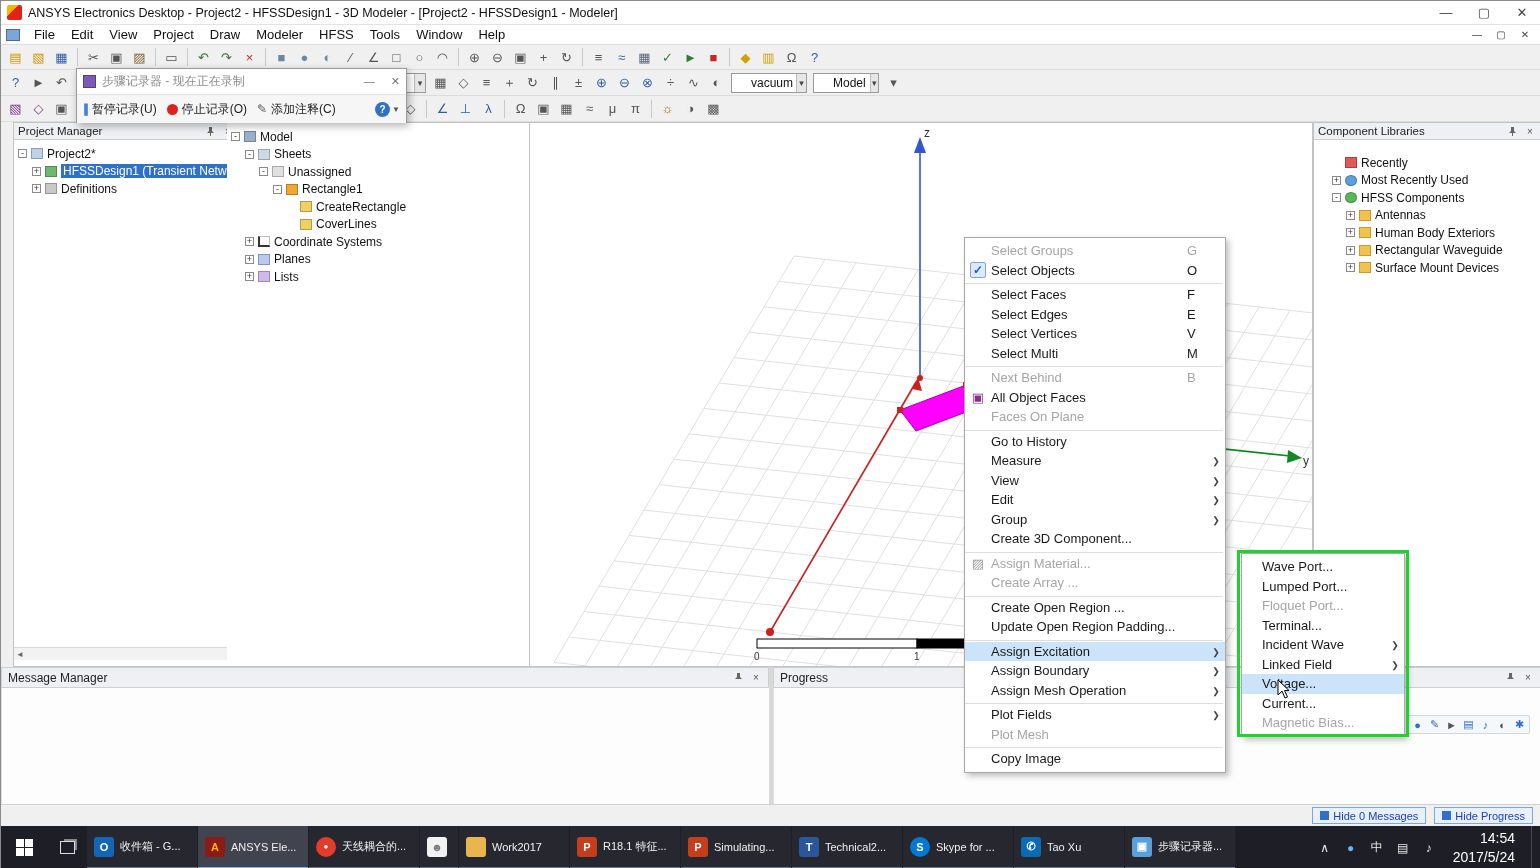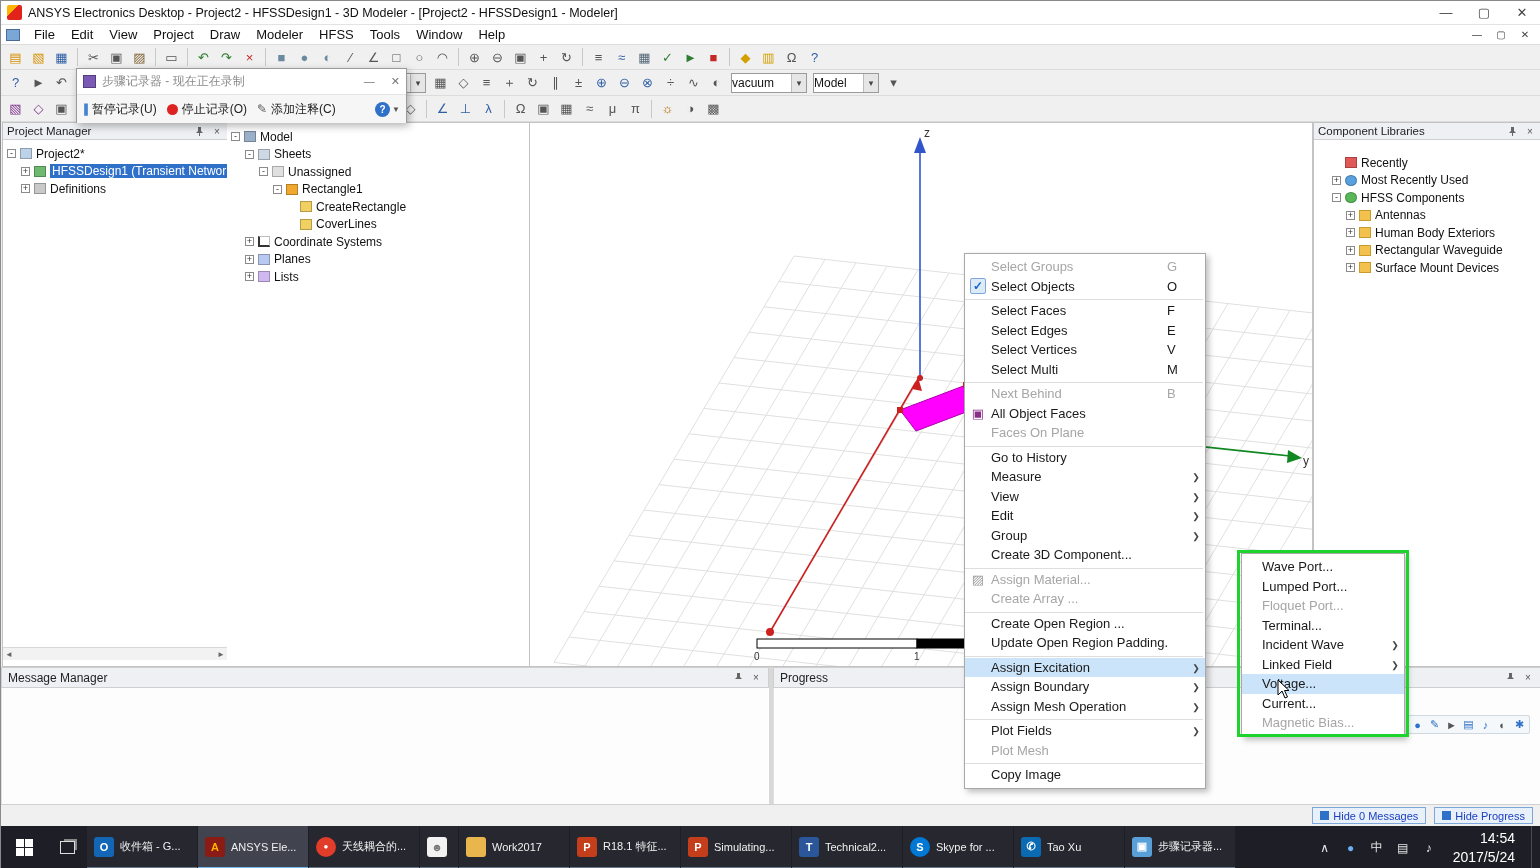"vacuum" .combo-v { padding: 0 0 -> 0 19px }
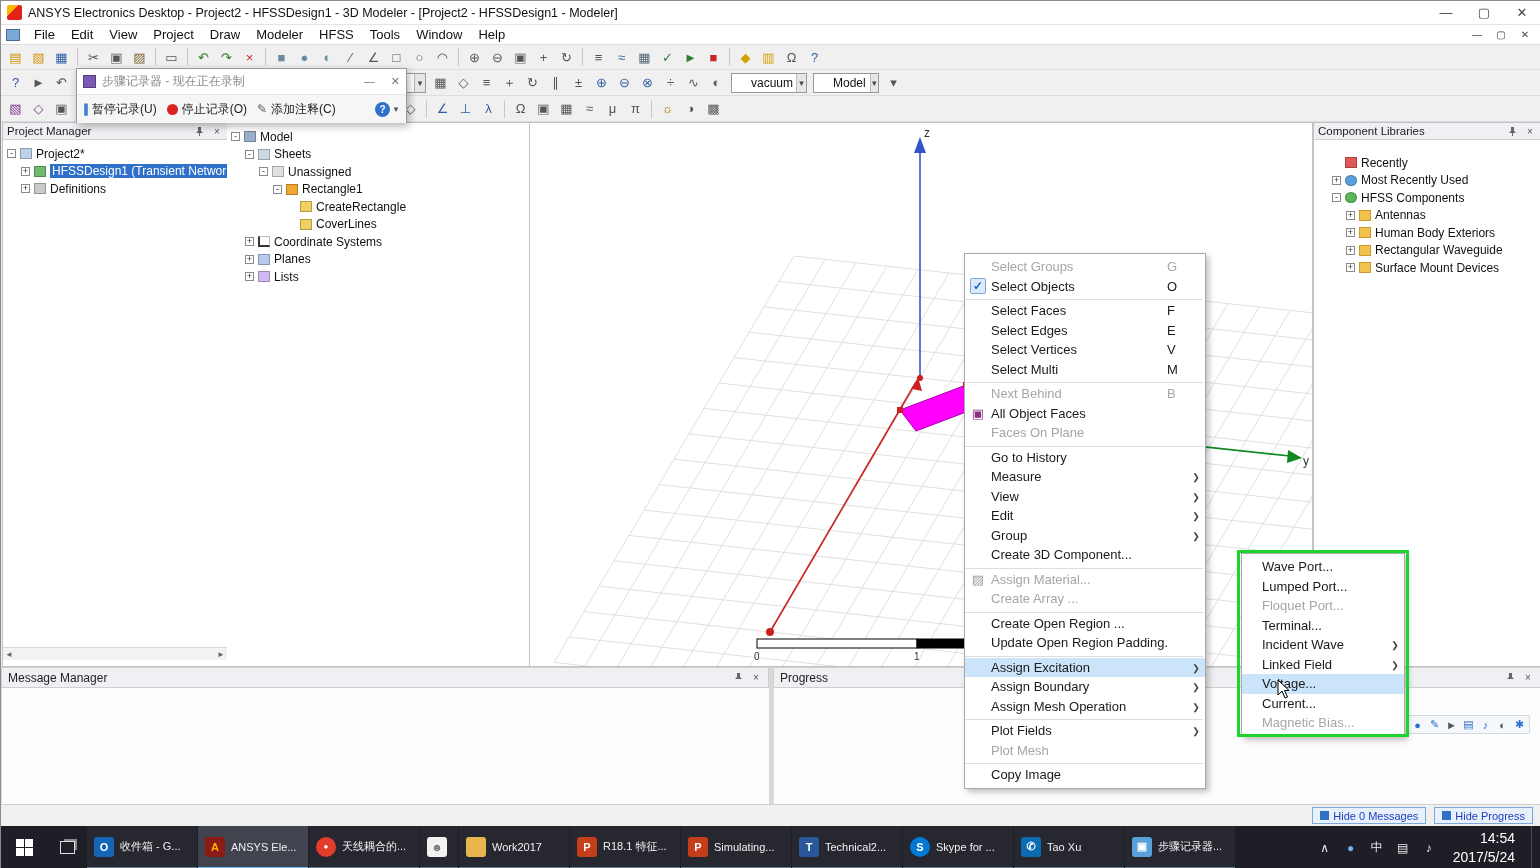"Project Manager" #project-manager { left: 1px -> 12px }
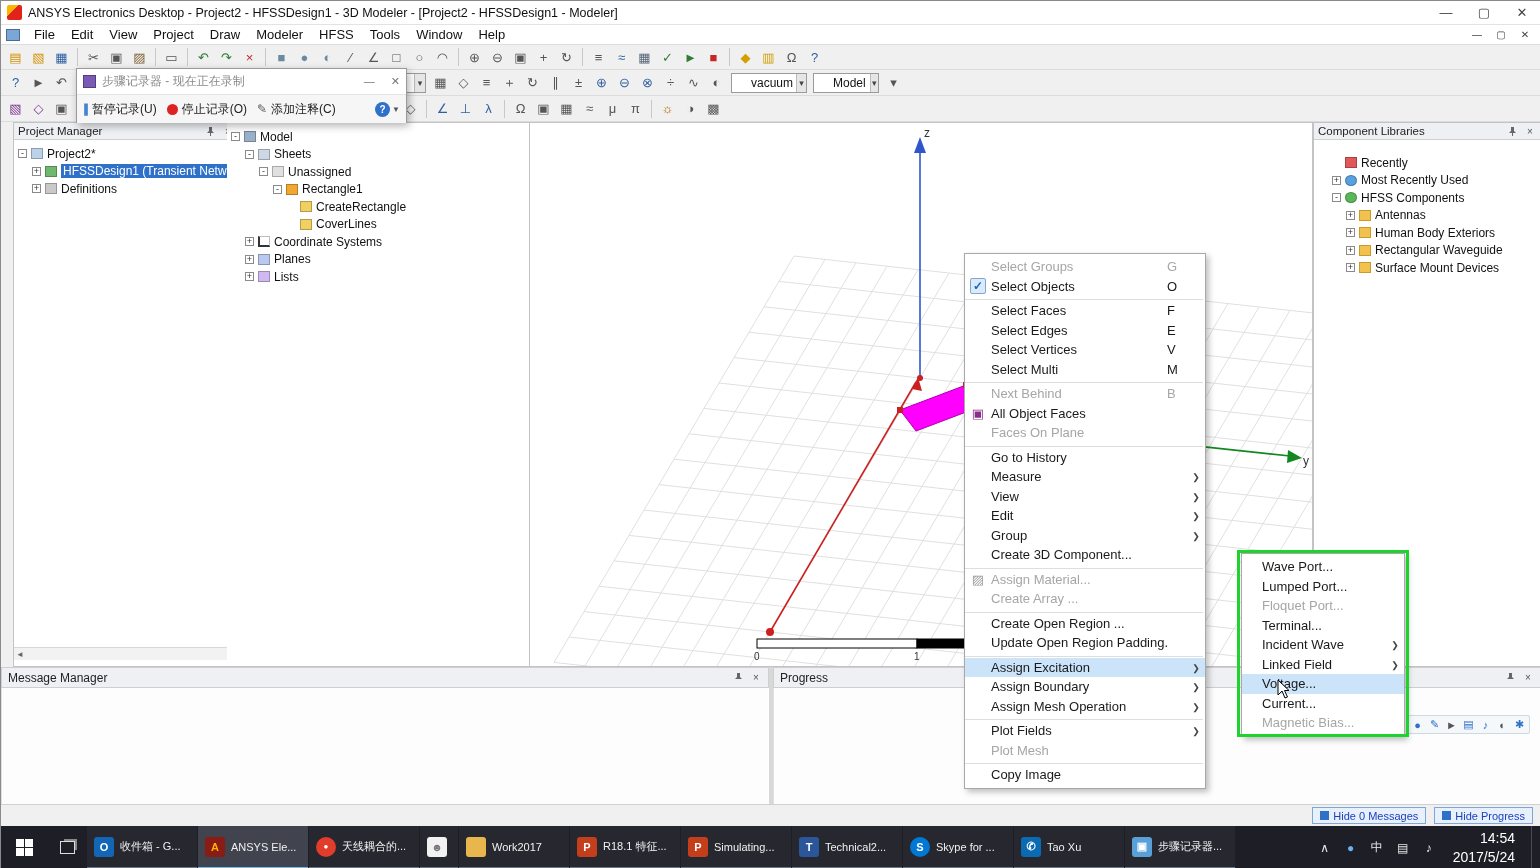"Select Groups" #context-menu { top: 252px -> 236px; width: 242px -> 262px }
